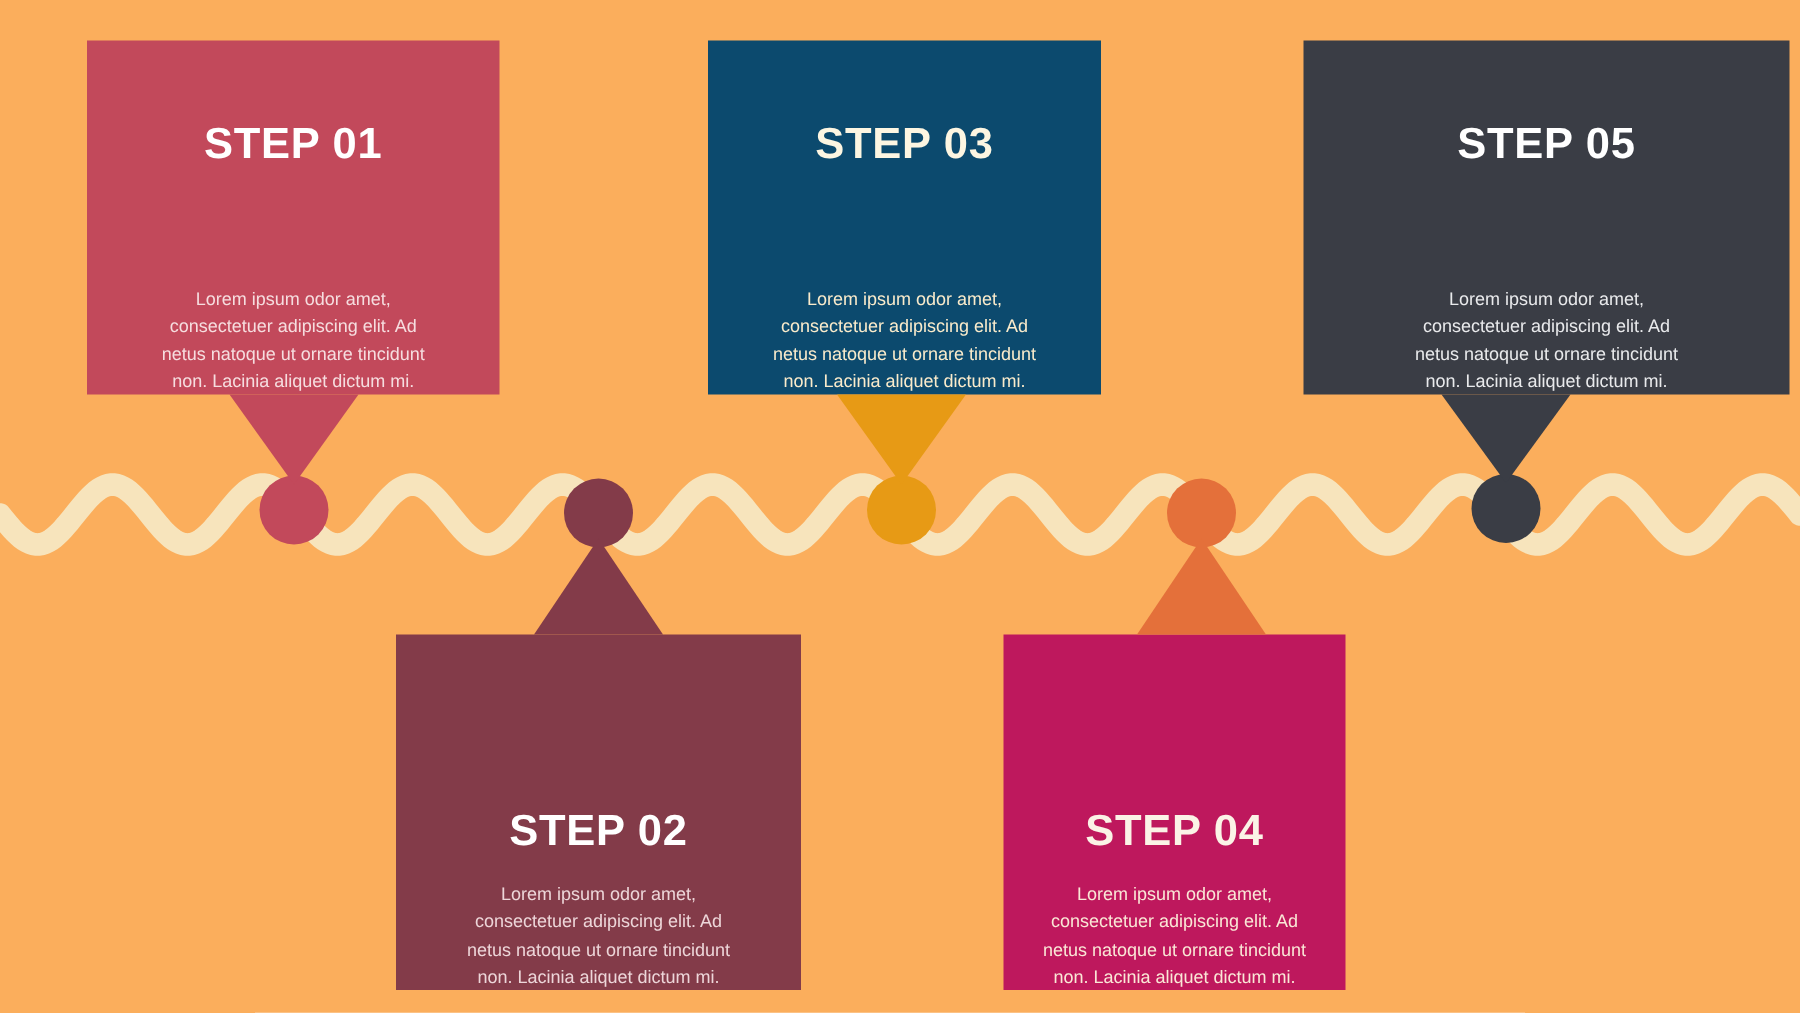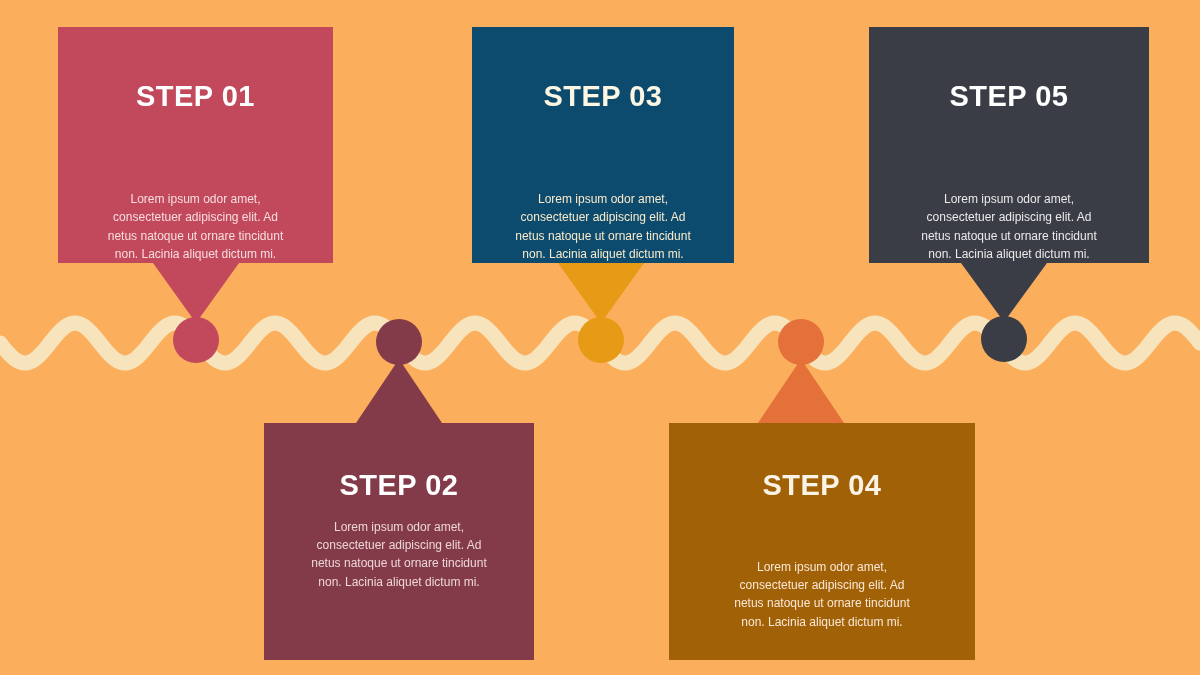"STEP 05" div.step-card { width: 280px -> 324px }
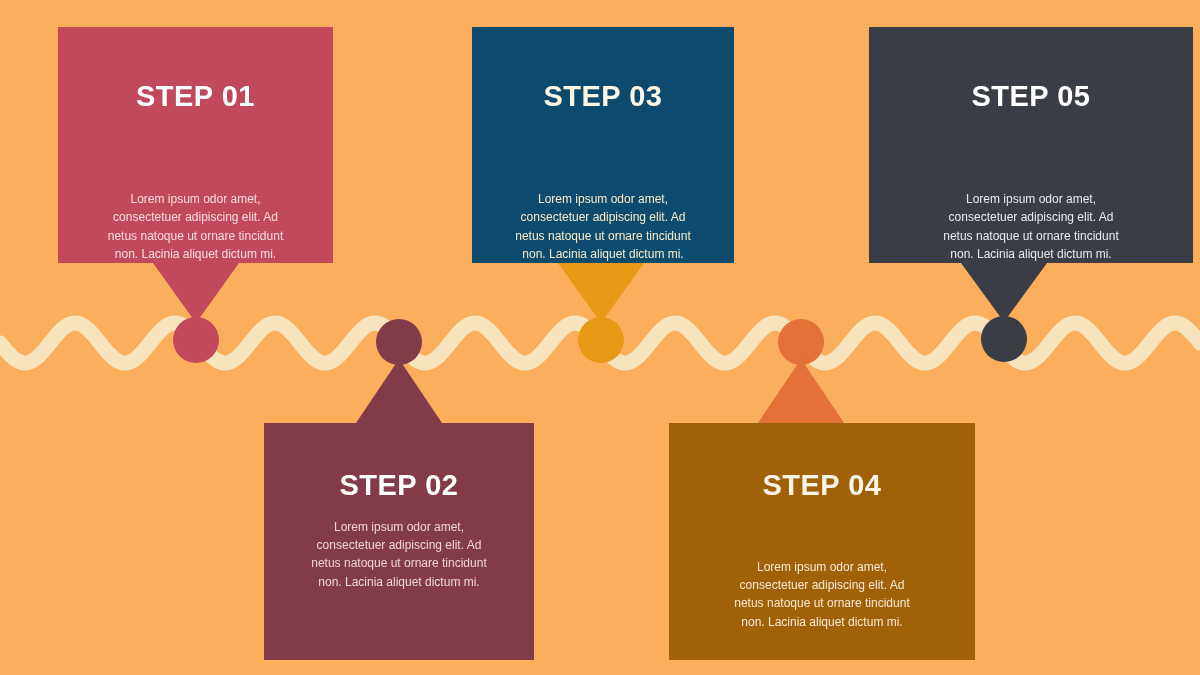"STEP 02" .step-card.bottom { justify-content: flex-start -> flex-end }
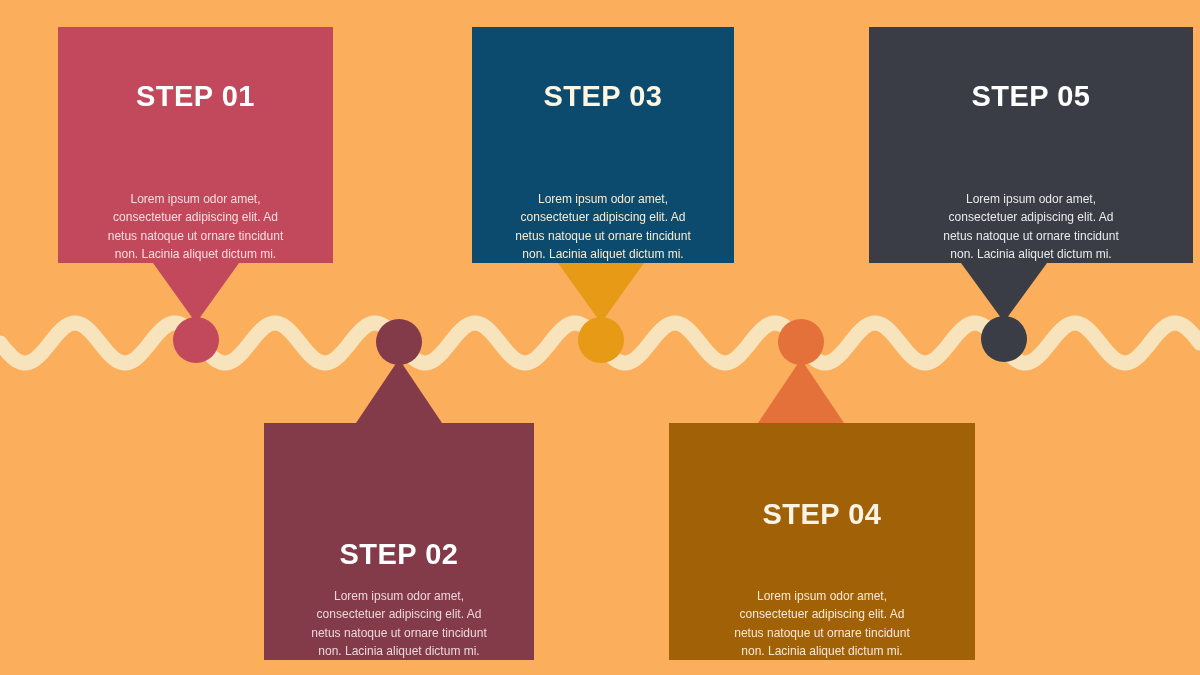"STEP 04" div.step-card { background: #a16207 -> #be185d; gap: 40px -> none; width: 306px -> 228px }
